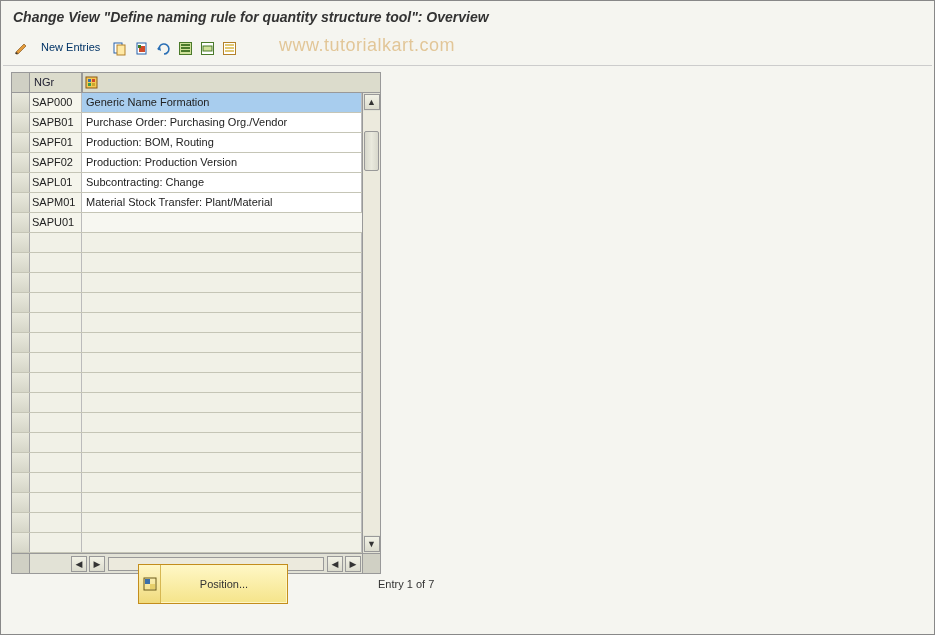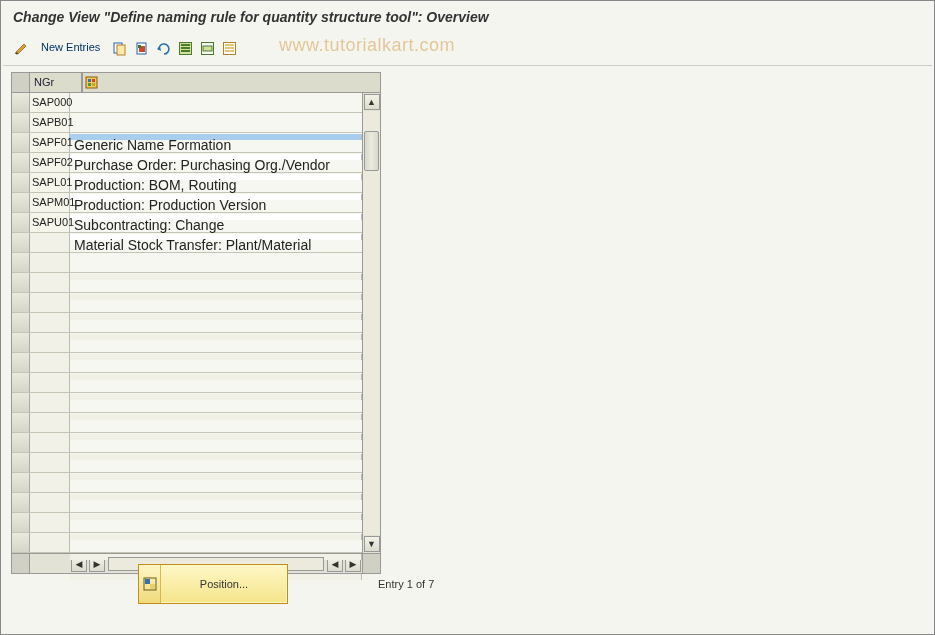"SAP000" .row .ngr { width: 40px -> 52px }
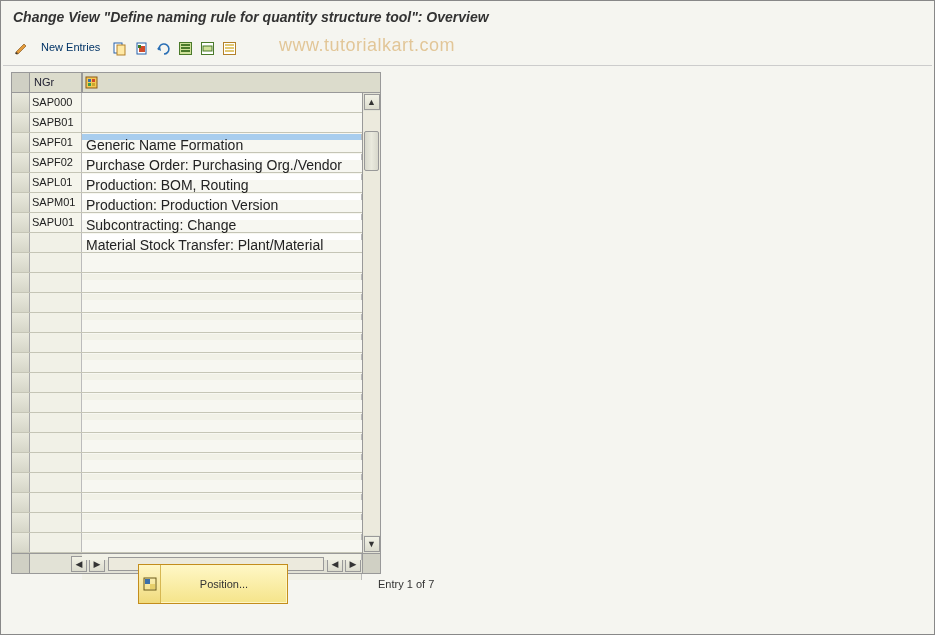"Generic Name Formation" .row .desc { font-size: 14px -> 11px; margin-top: 41px -> none }
